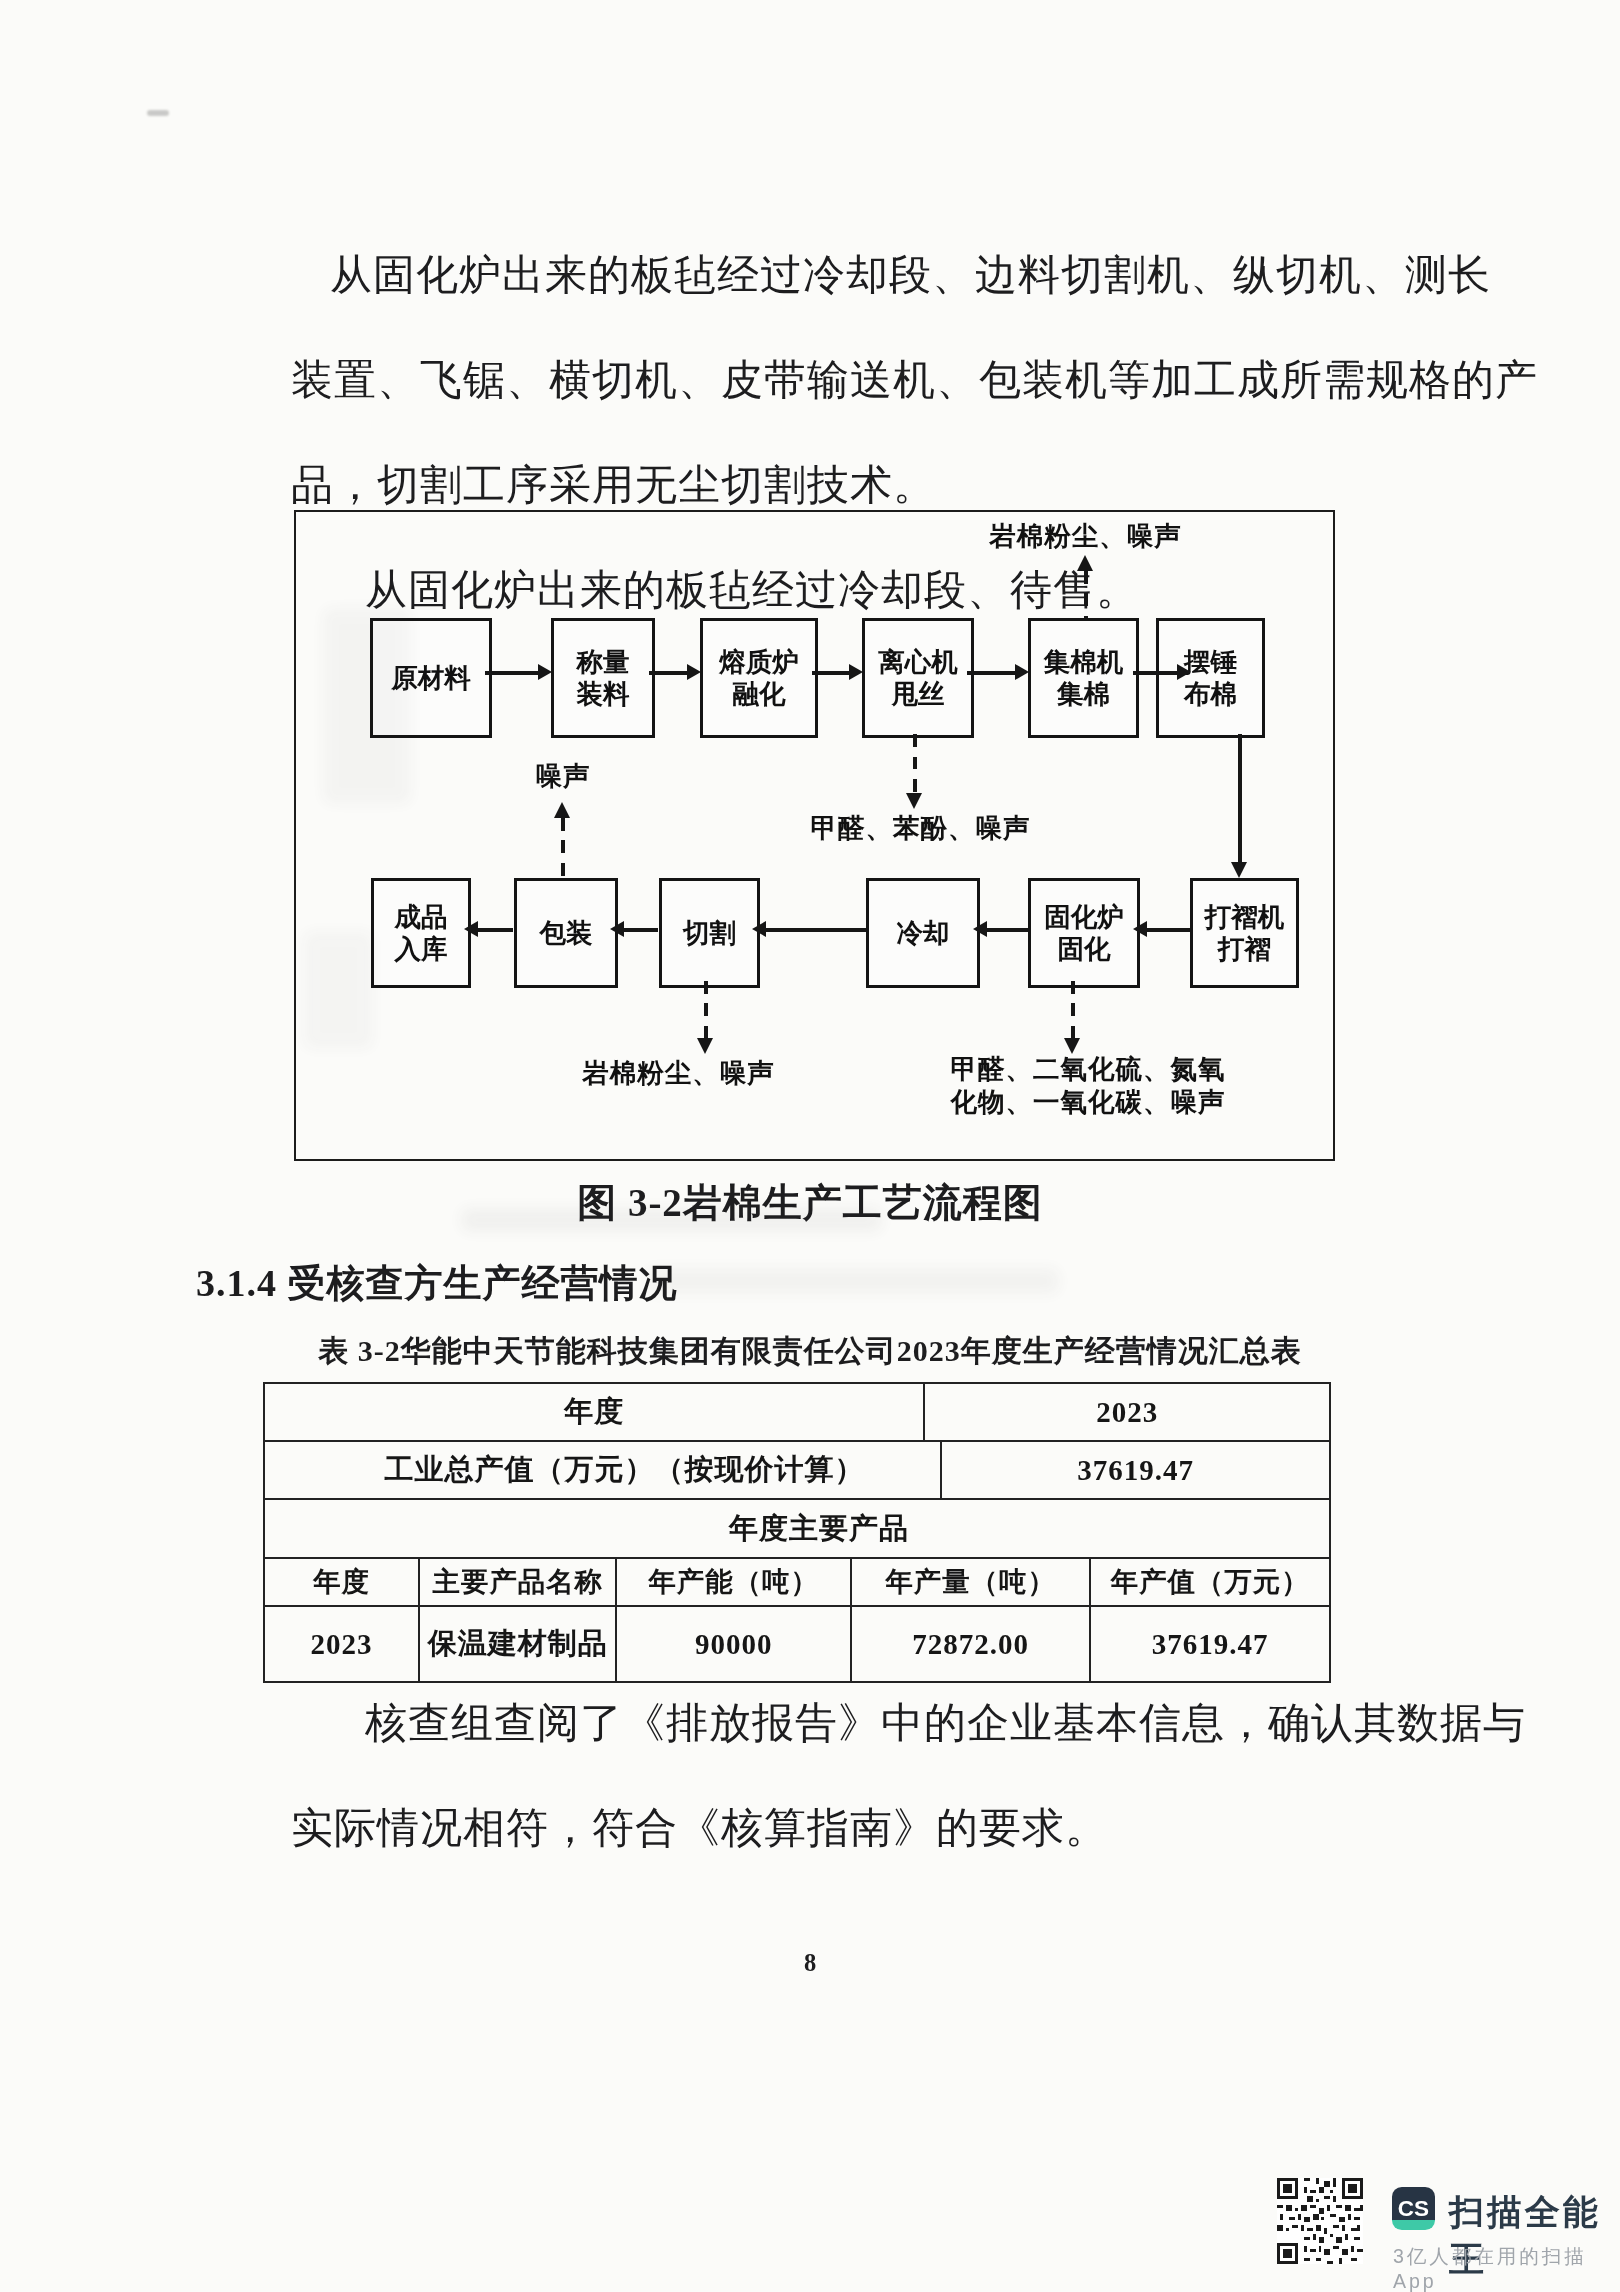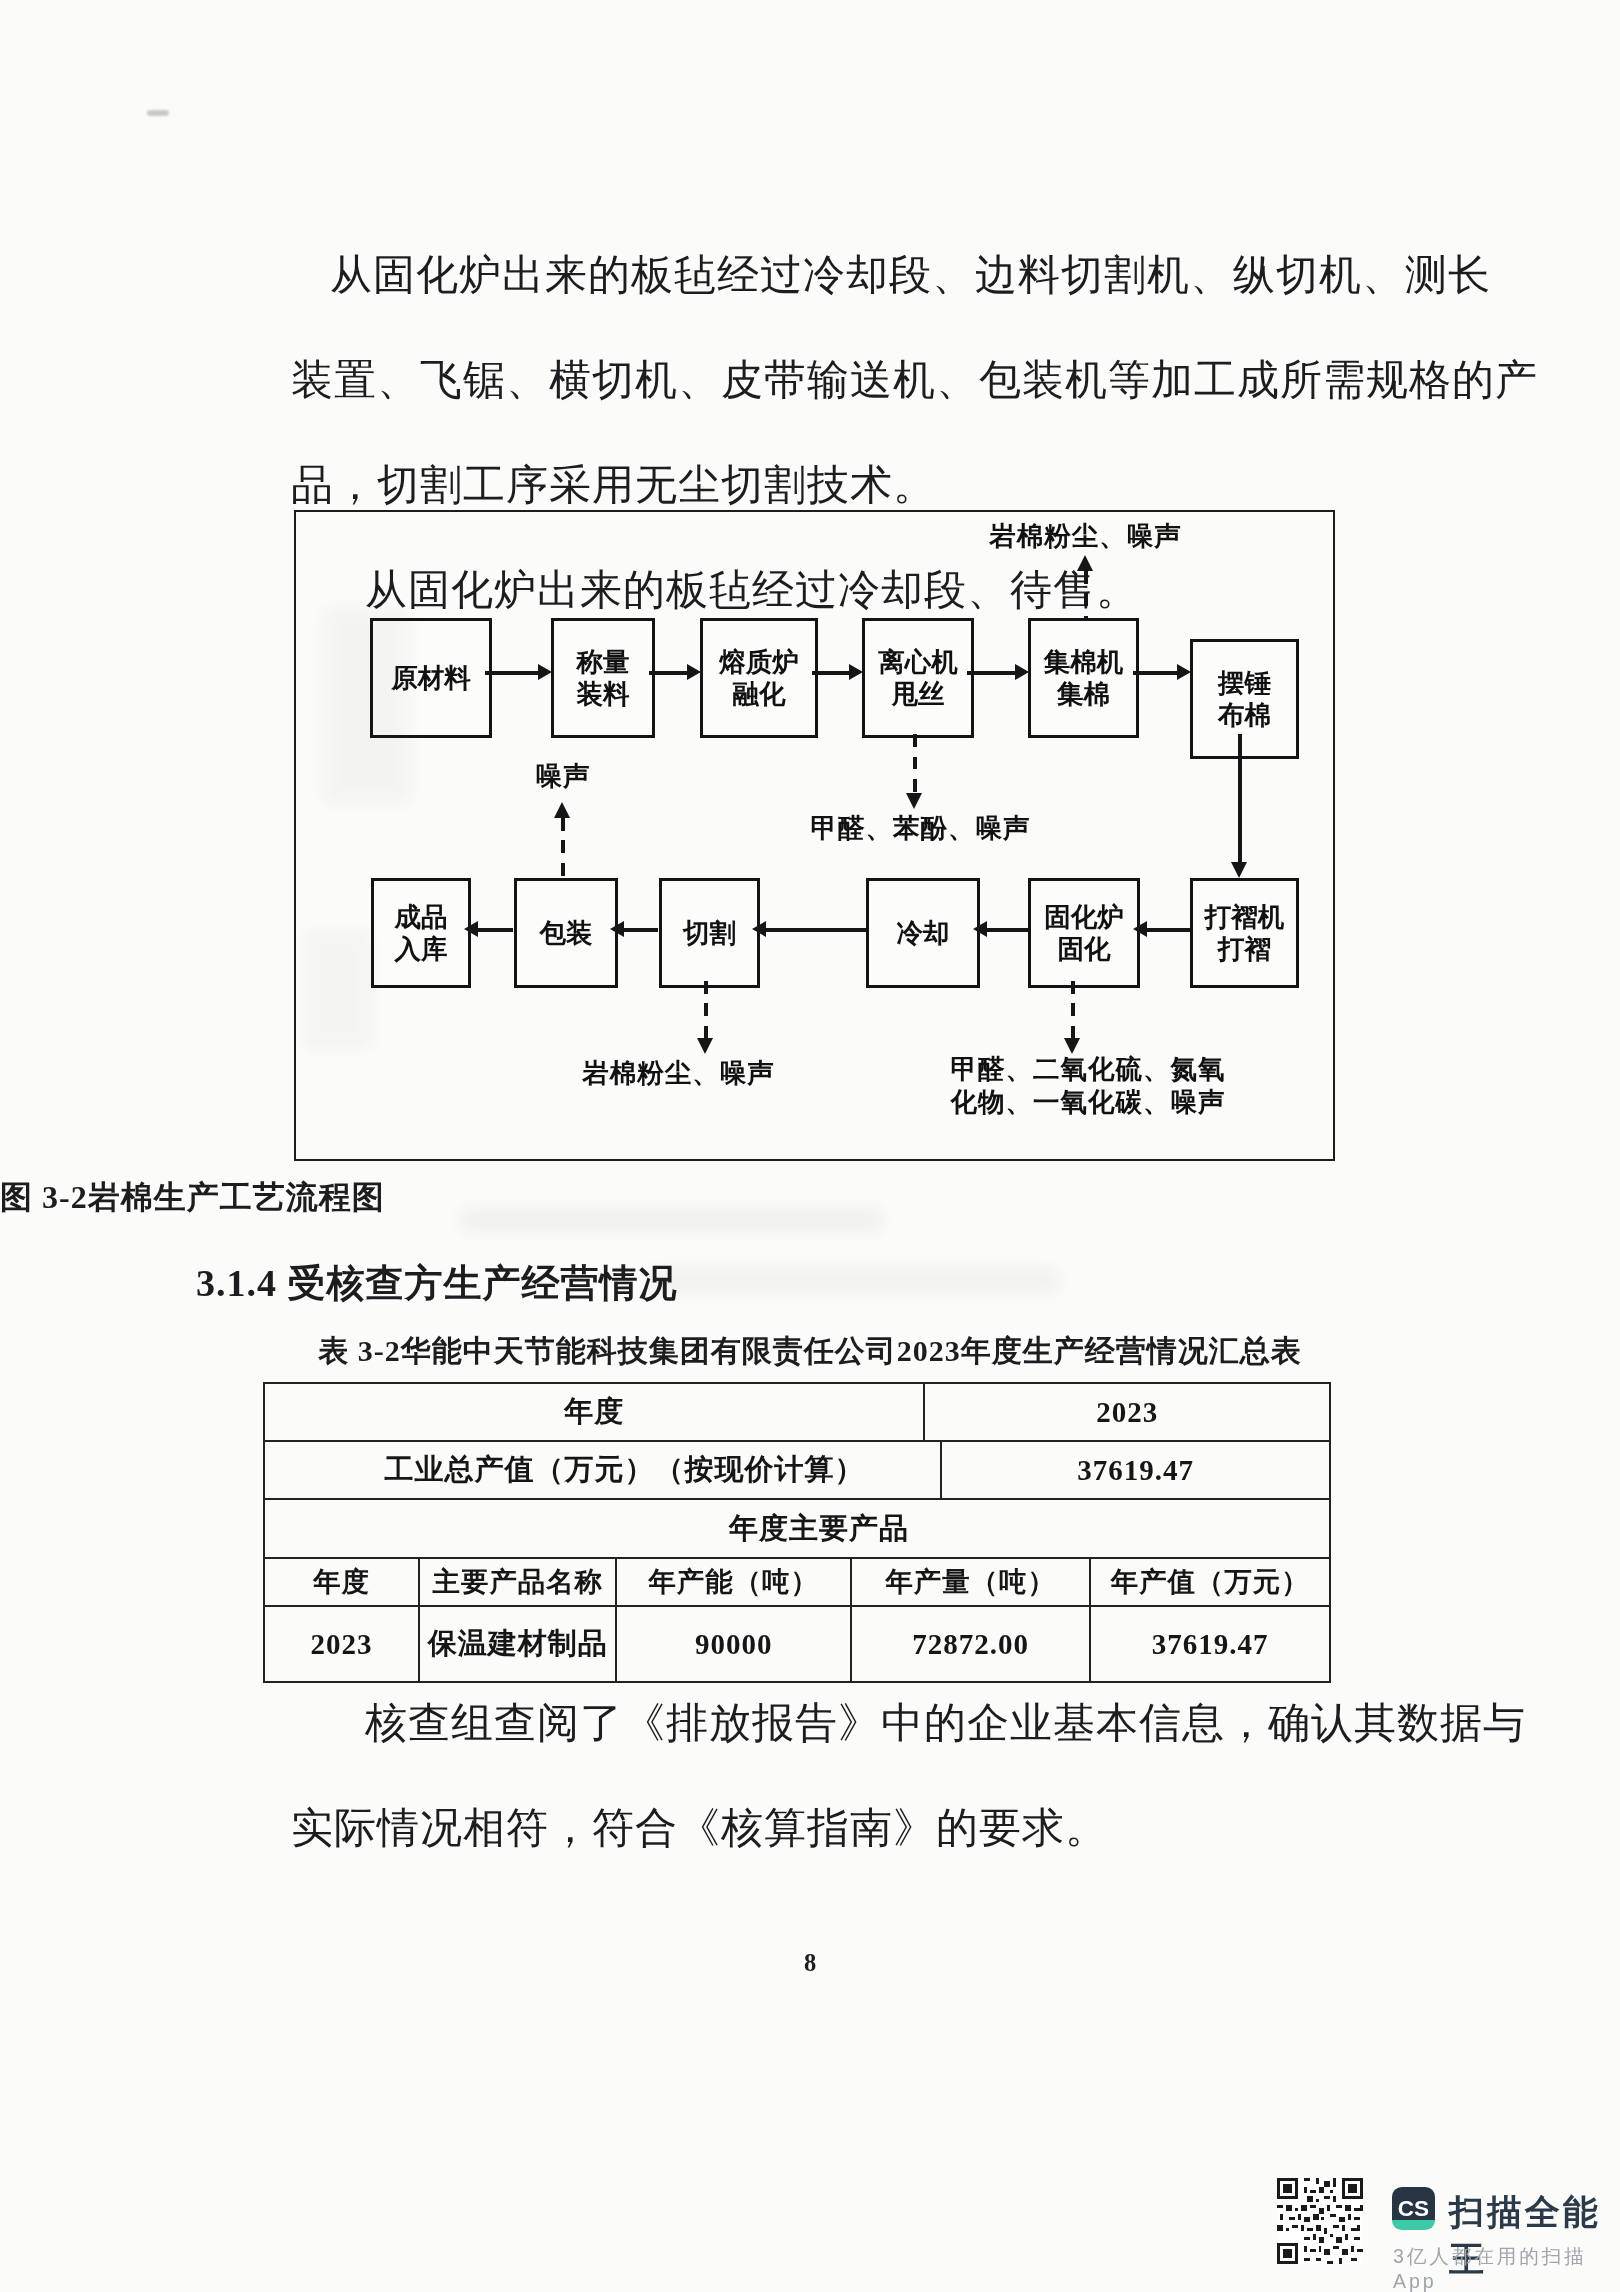"摆锤" div.fbox { left: 894px -> 860px; margin-top: 21px -> none }
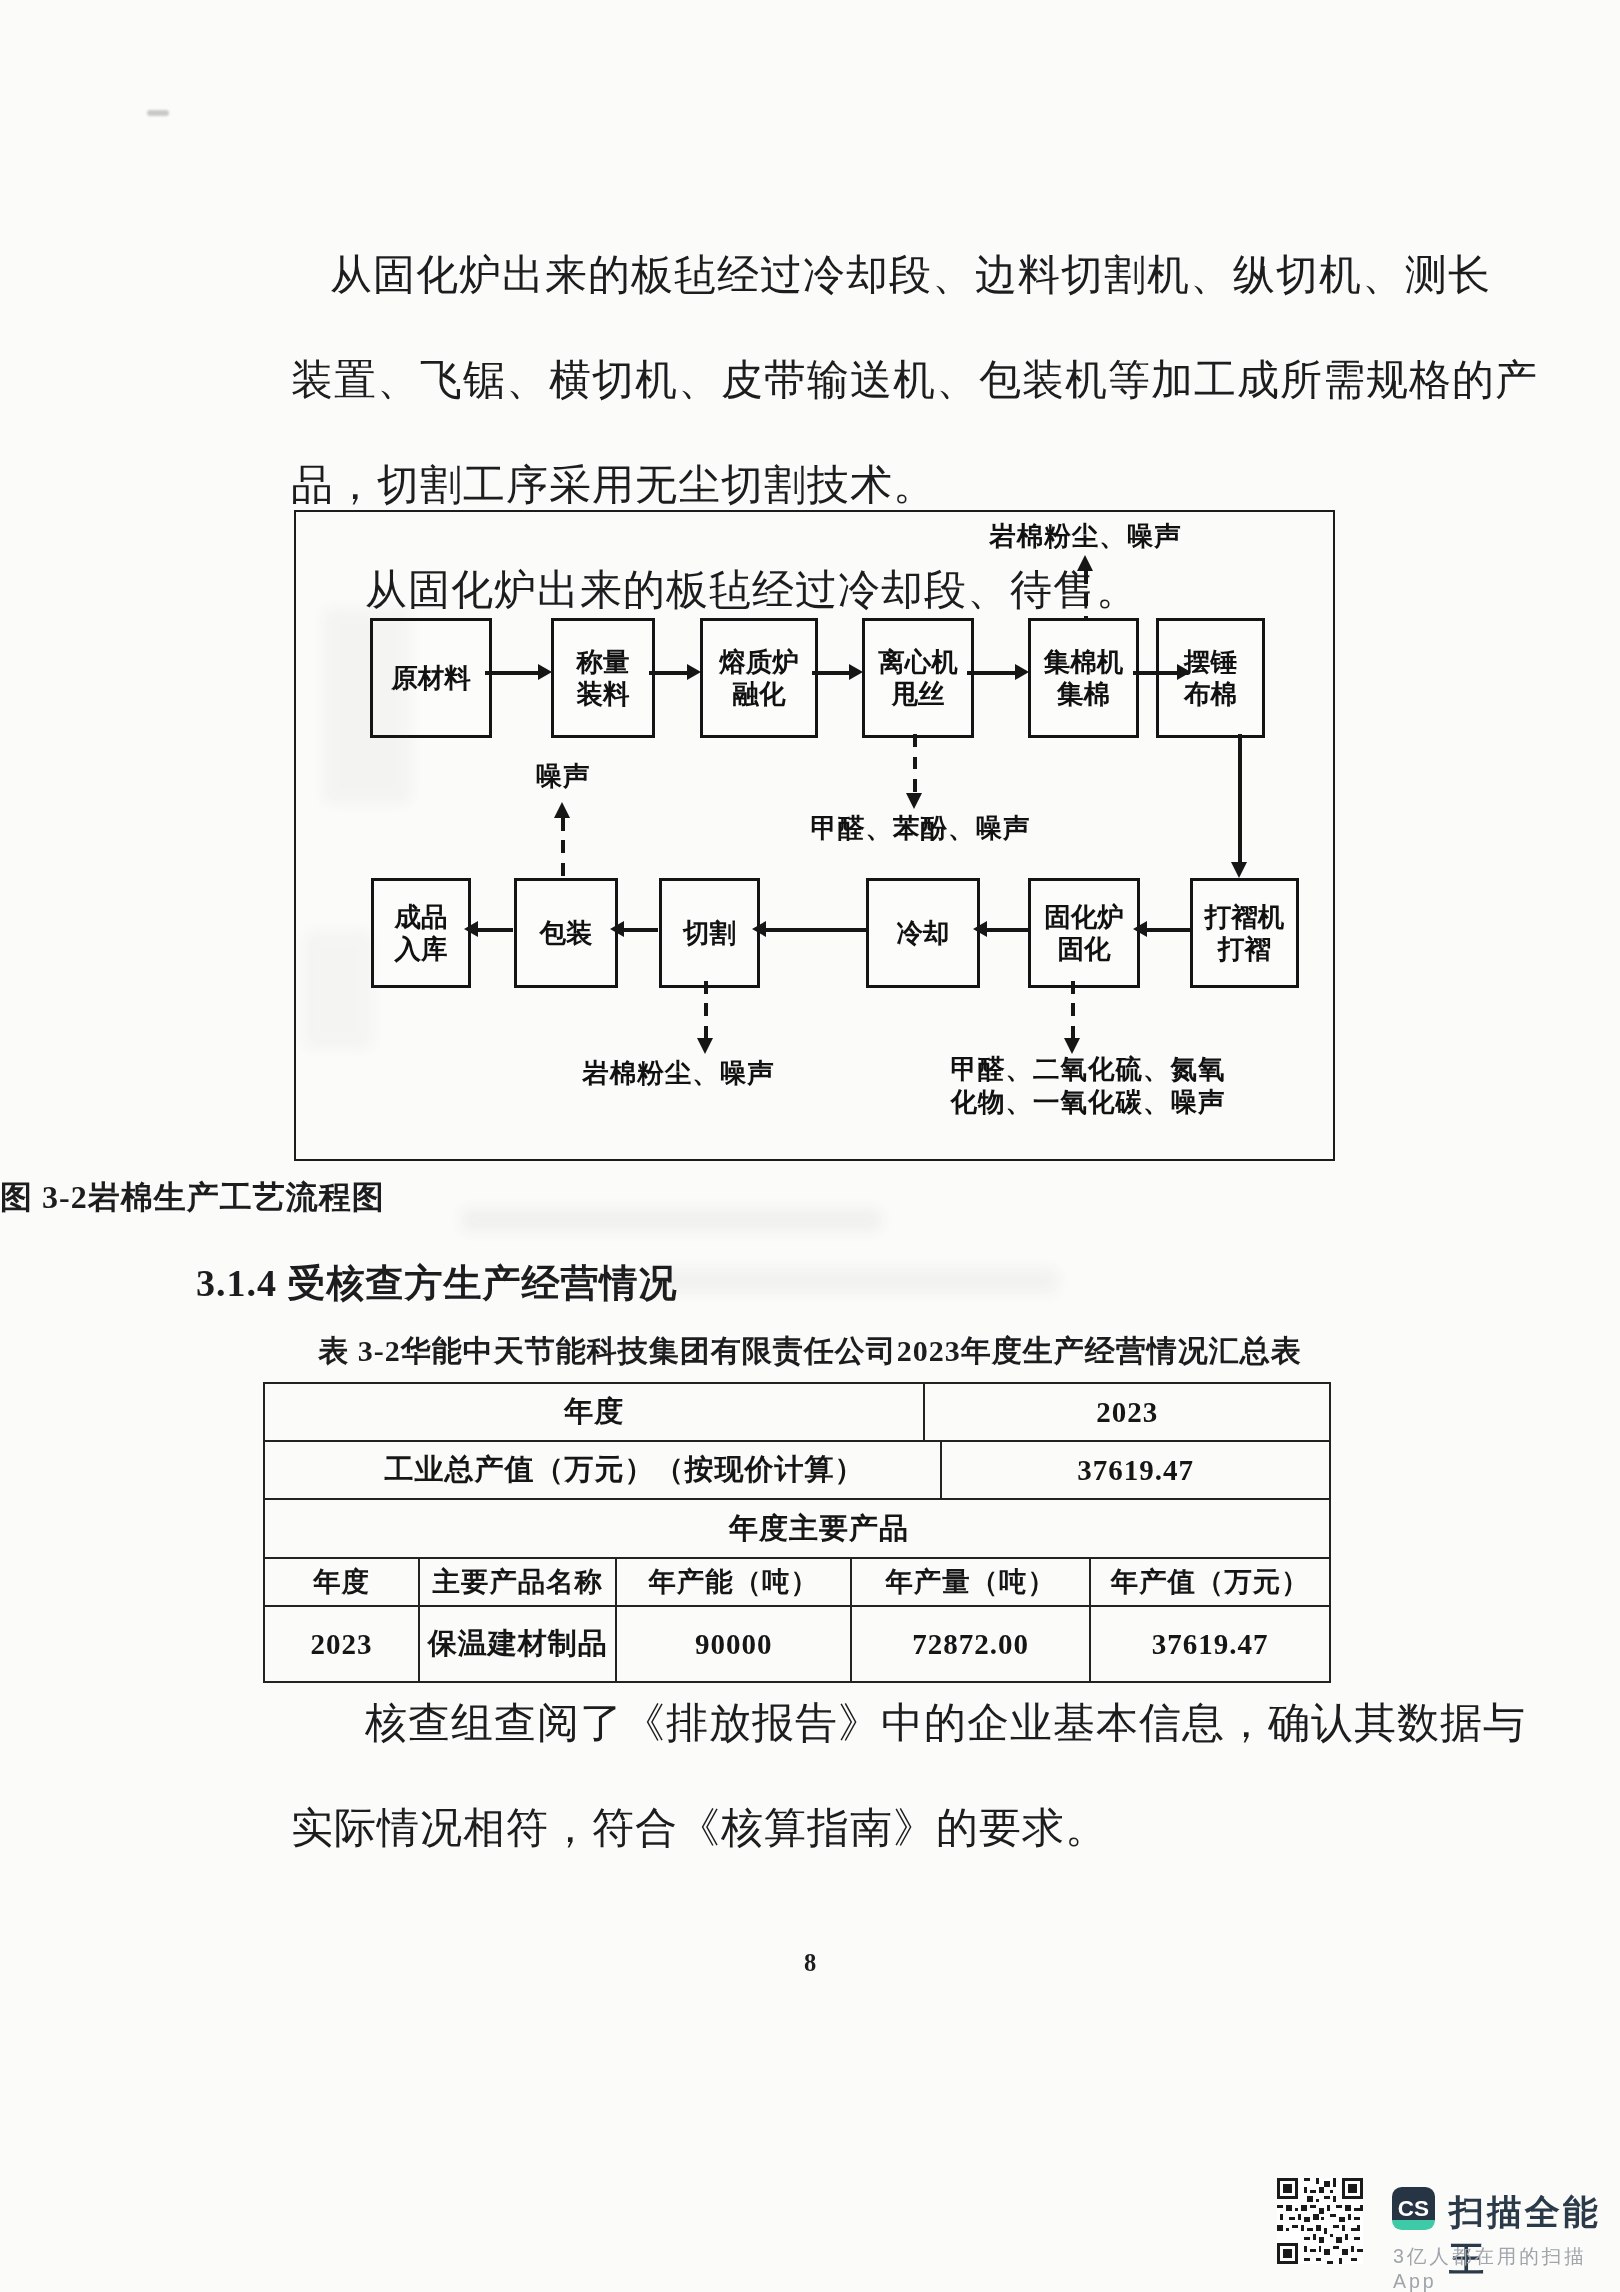"图 3-2岩棉生产工艺流程图" .figcaption { font-size: 32px -> 39px; text-align: left -> center }
